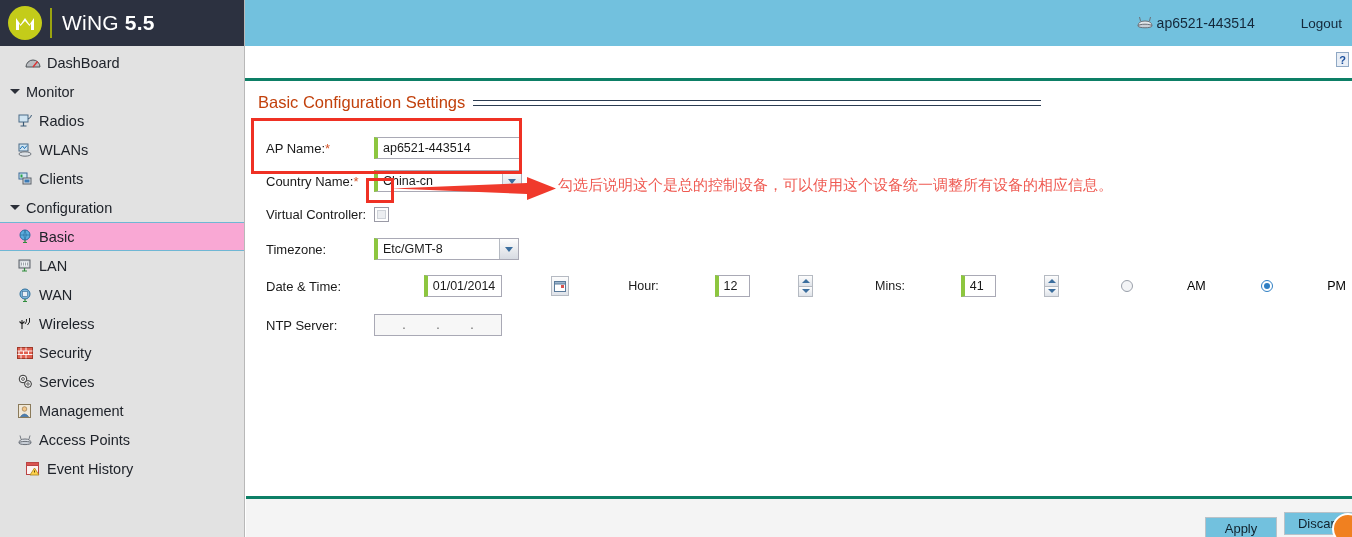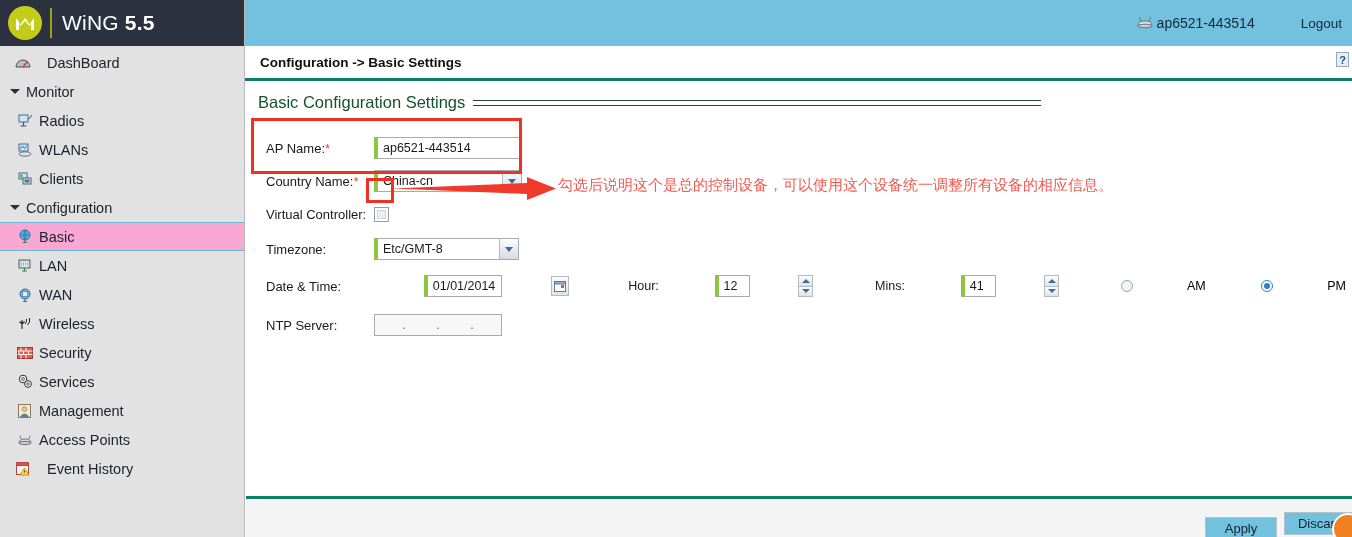"DashBoard" .nav-leaf-root { gap: 10px -> none; padding-left: 14px -> 24px }
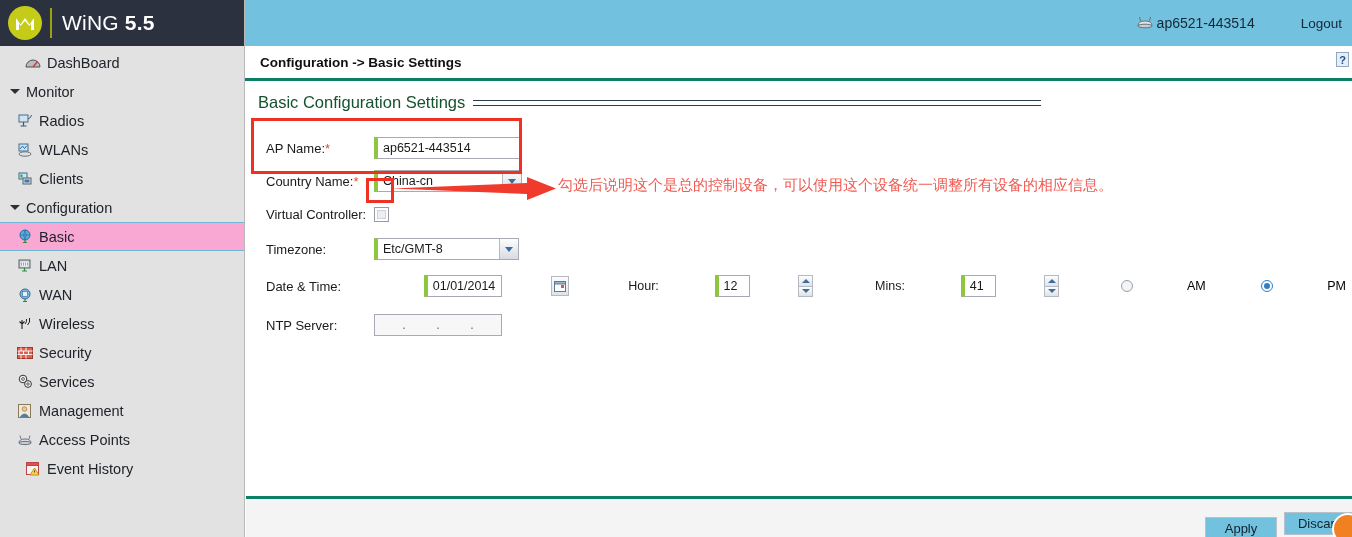"Configuration -> Basic Settings" div.crumb { html: <div>Configuration -&gt; Basic Settings</div> -> none }
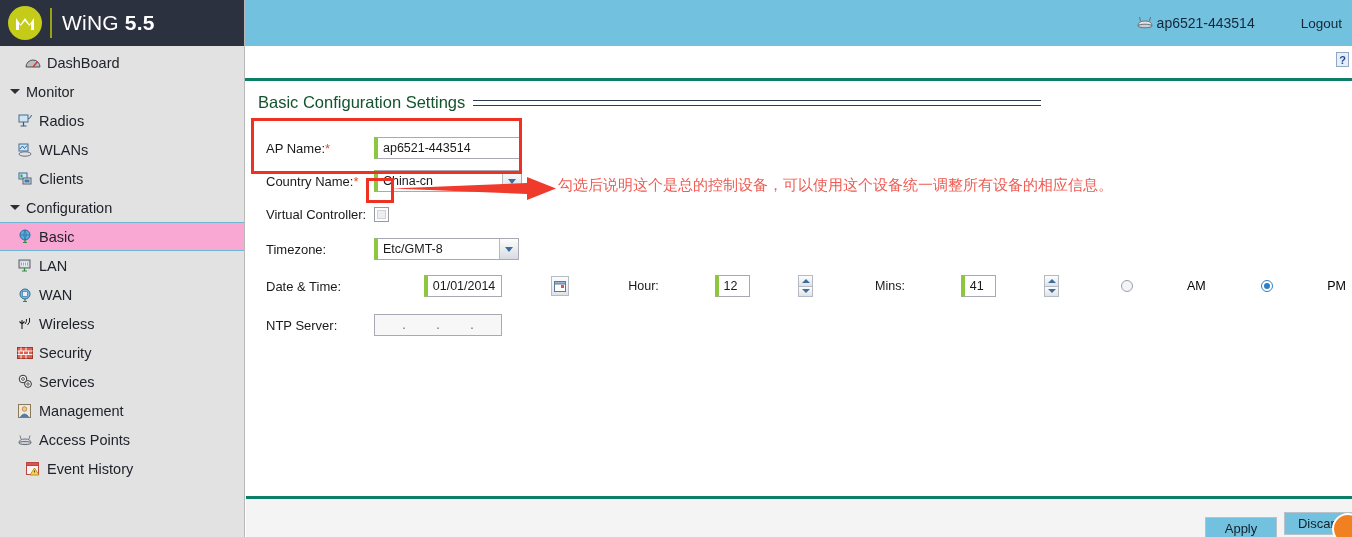"Basic Configuration Settings" .panel-title { color: #14532d -> #c2410c }
